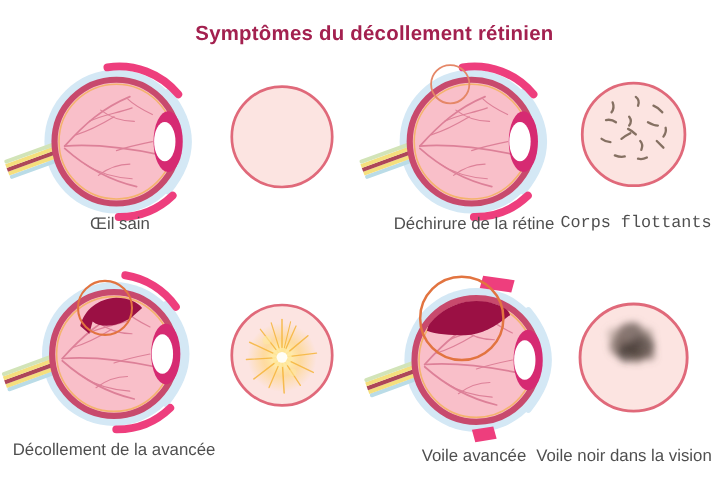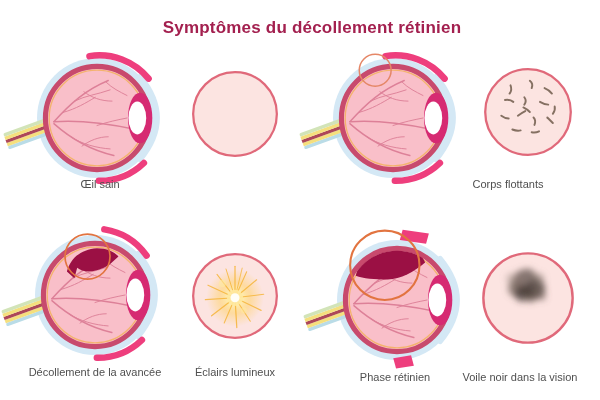"Œil sain" .caption { font-size: 11px -> 14px }
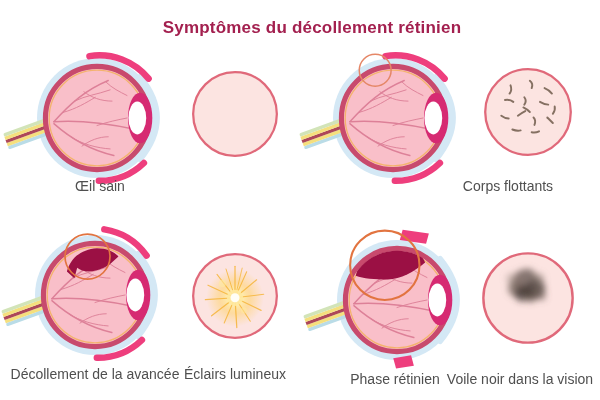"Déchirure de la rétine" p.caption { html: none -> <p>Déchirure de la rétine</p> }
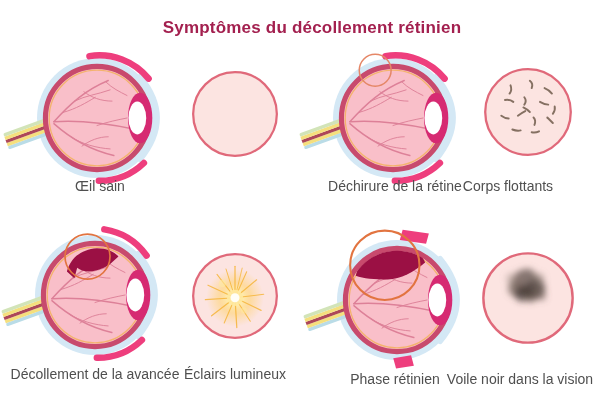"Corps flottants" p.caption { font-family: none -> Liberation Mono, monospace; left: 438px -> 460px }
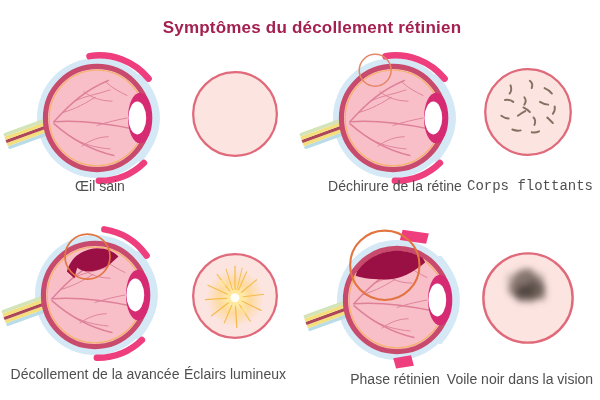"Éclairs lumineux" p.caption { html: <p>Éclairs lumineux</p> -> none }
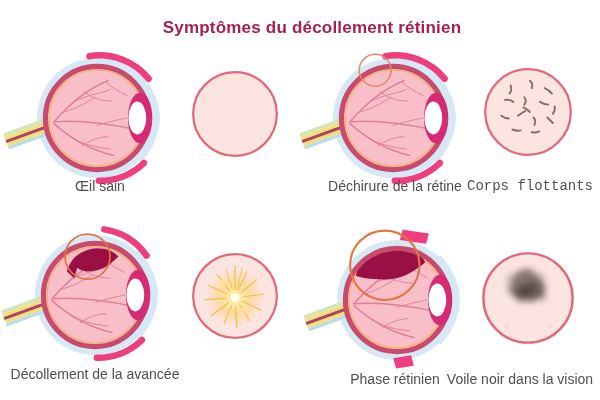"Phase rétinien" p.caption { text: Phase rétinien -> Voile avancée }
